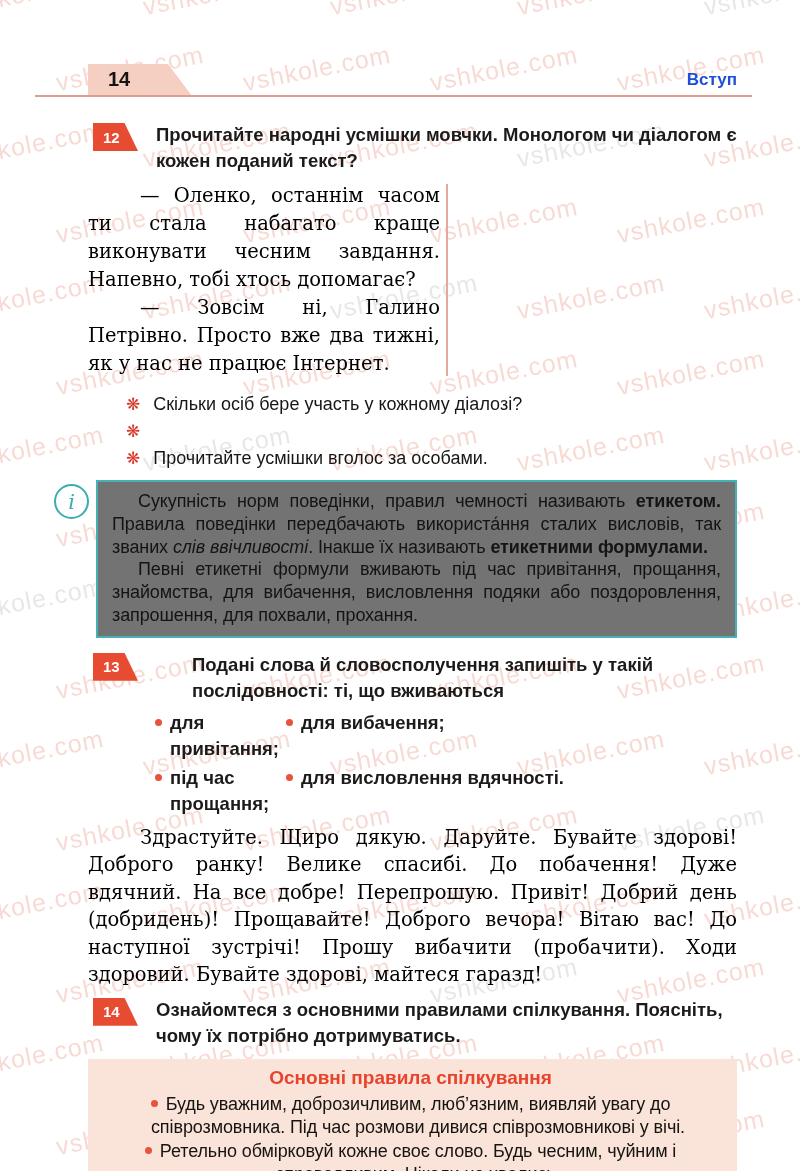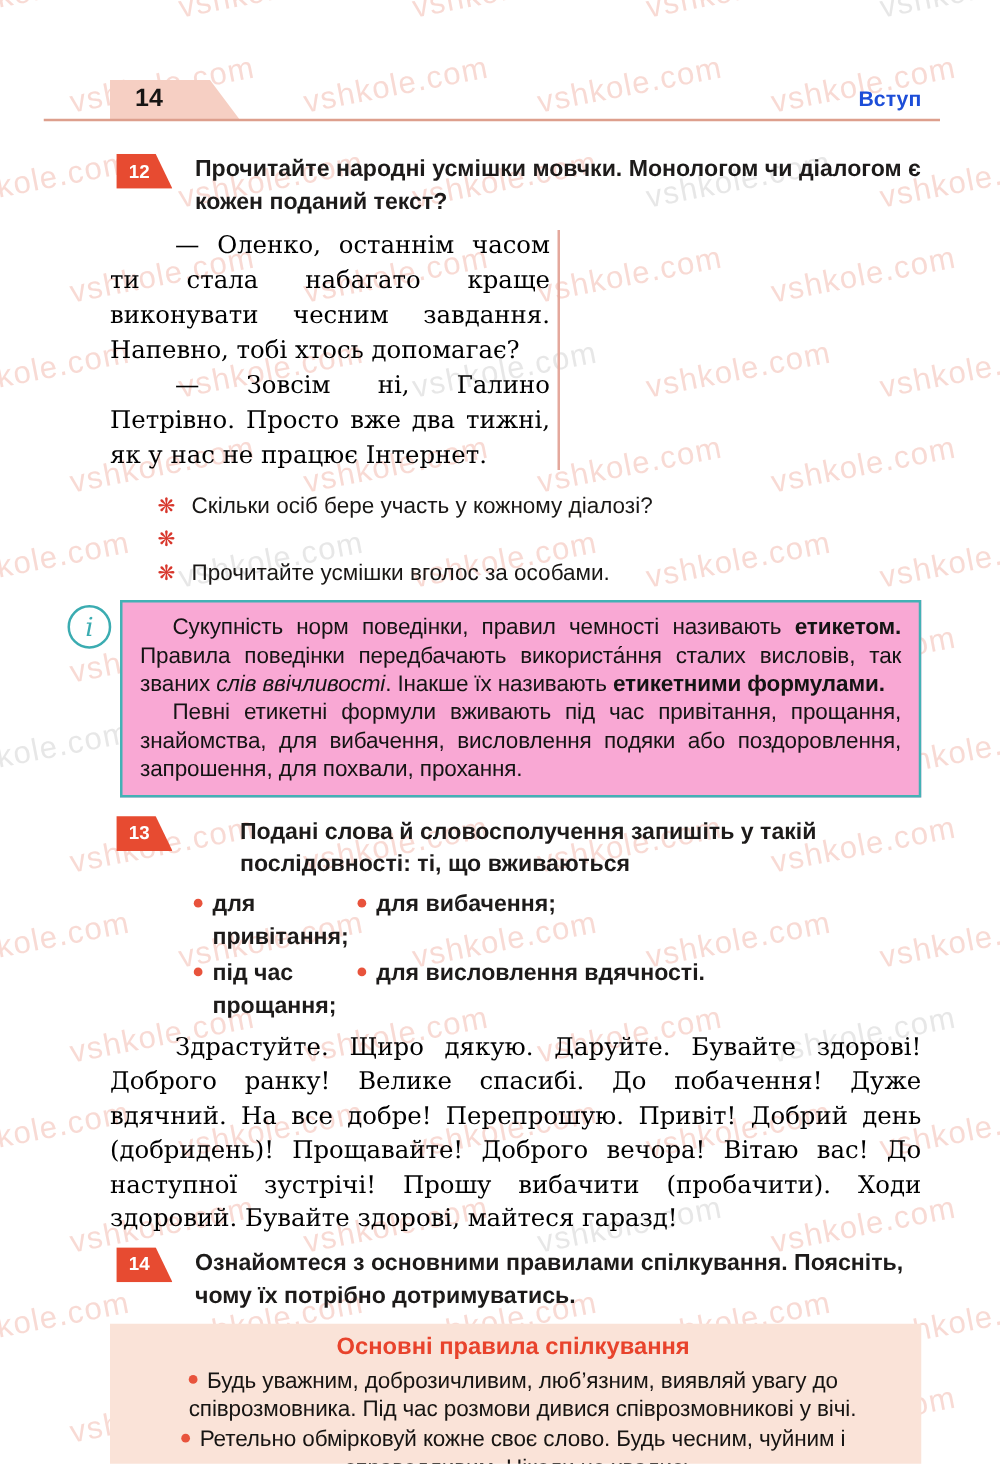"Сукупність норм поведінки, правил" .info-box { background: #f9a8d4 -> #737373 }
